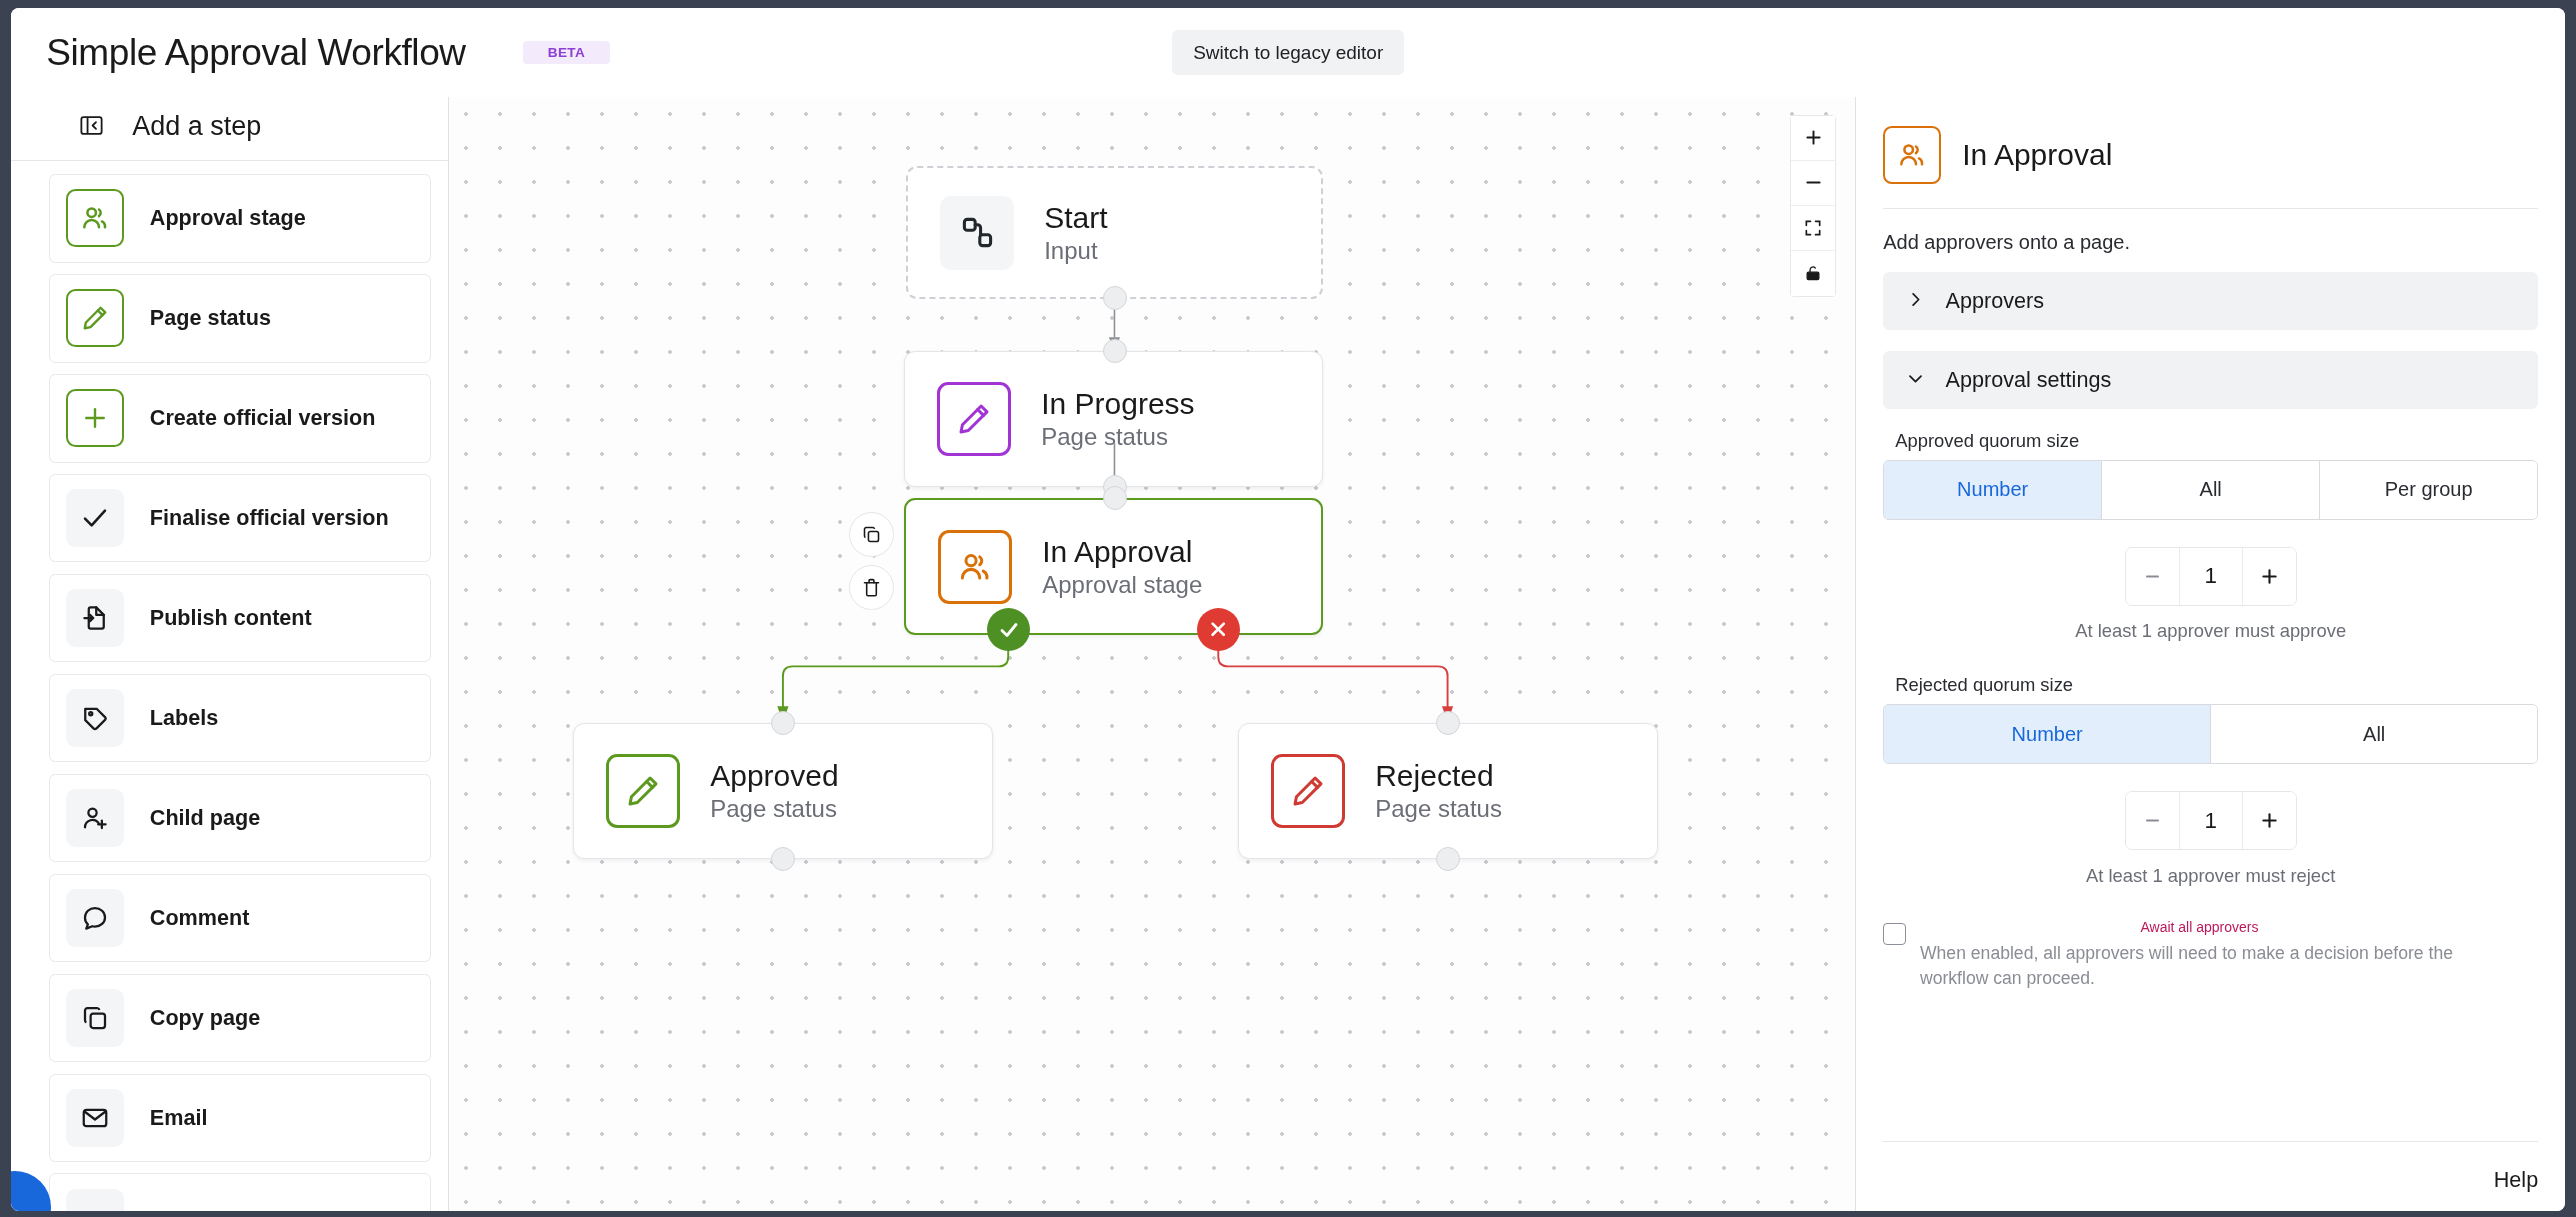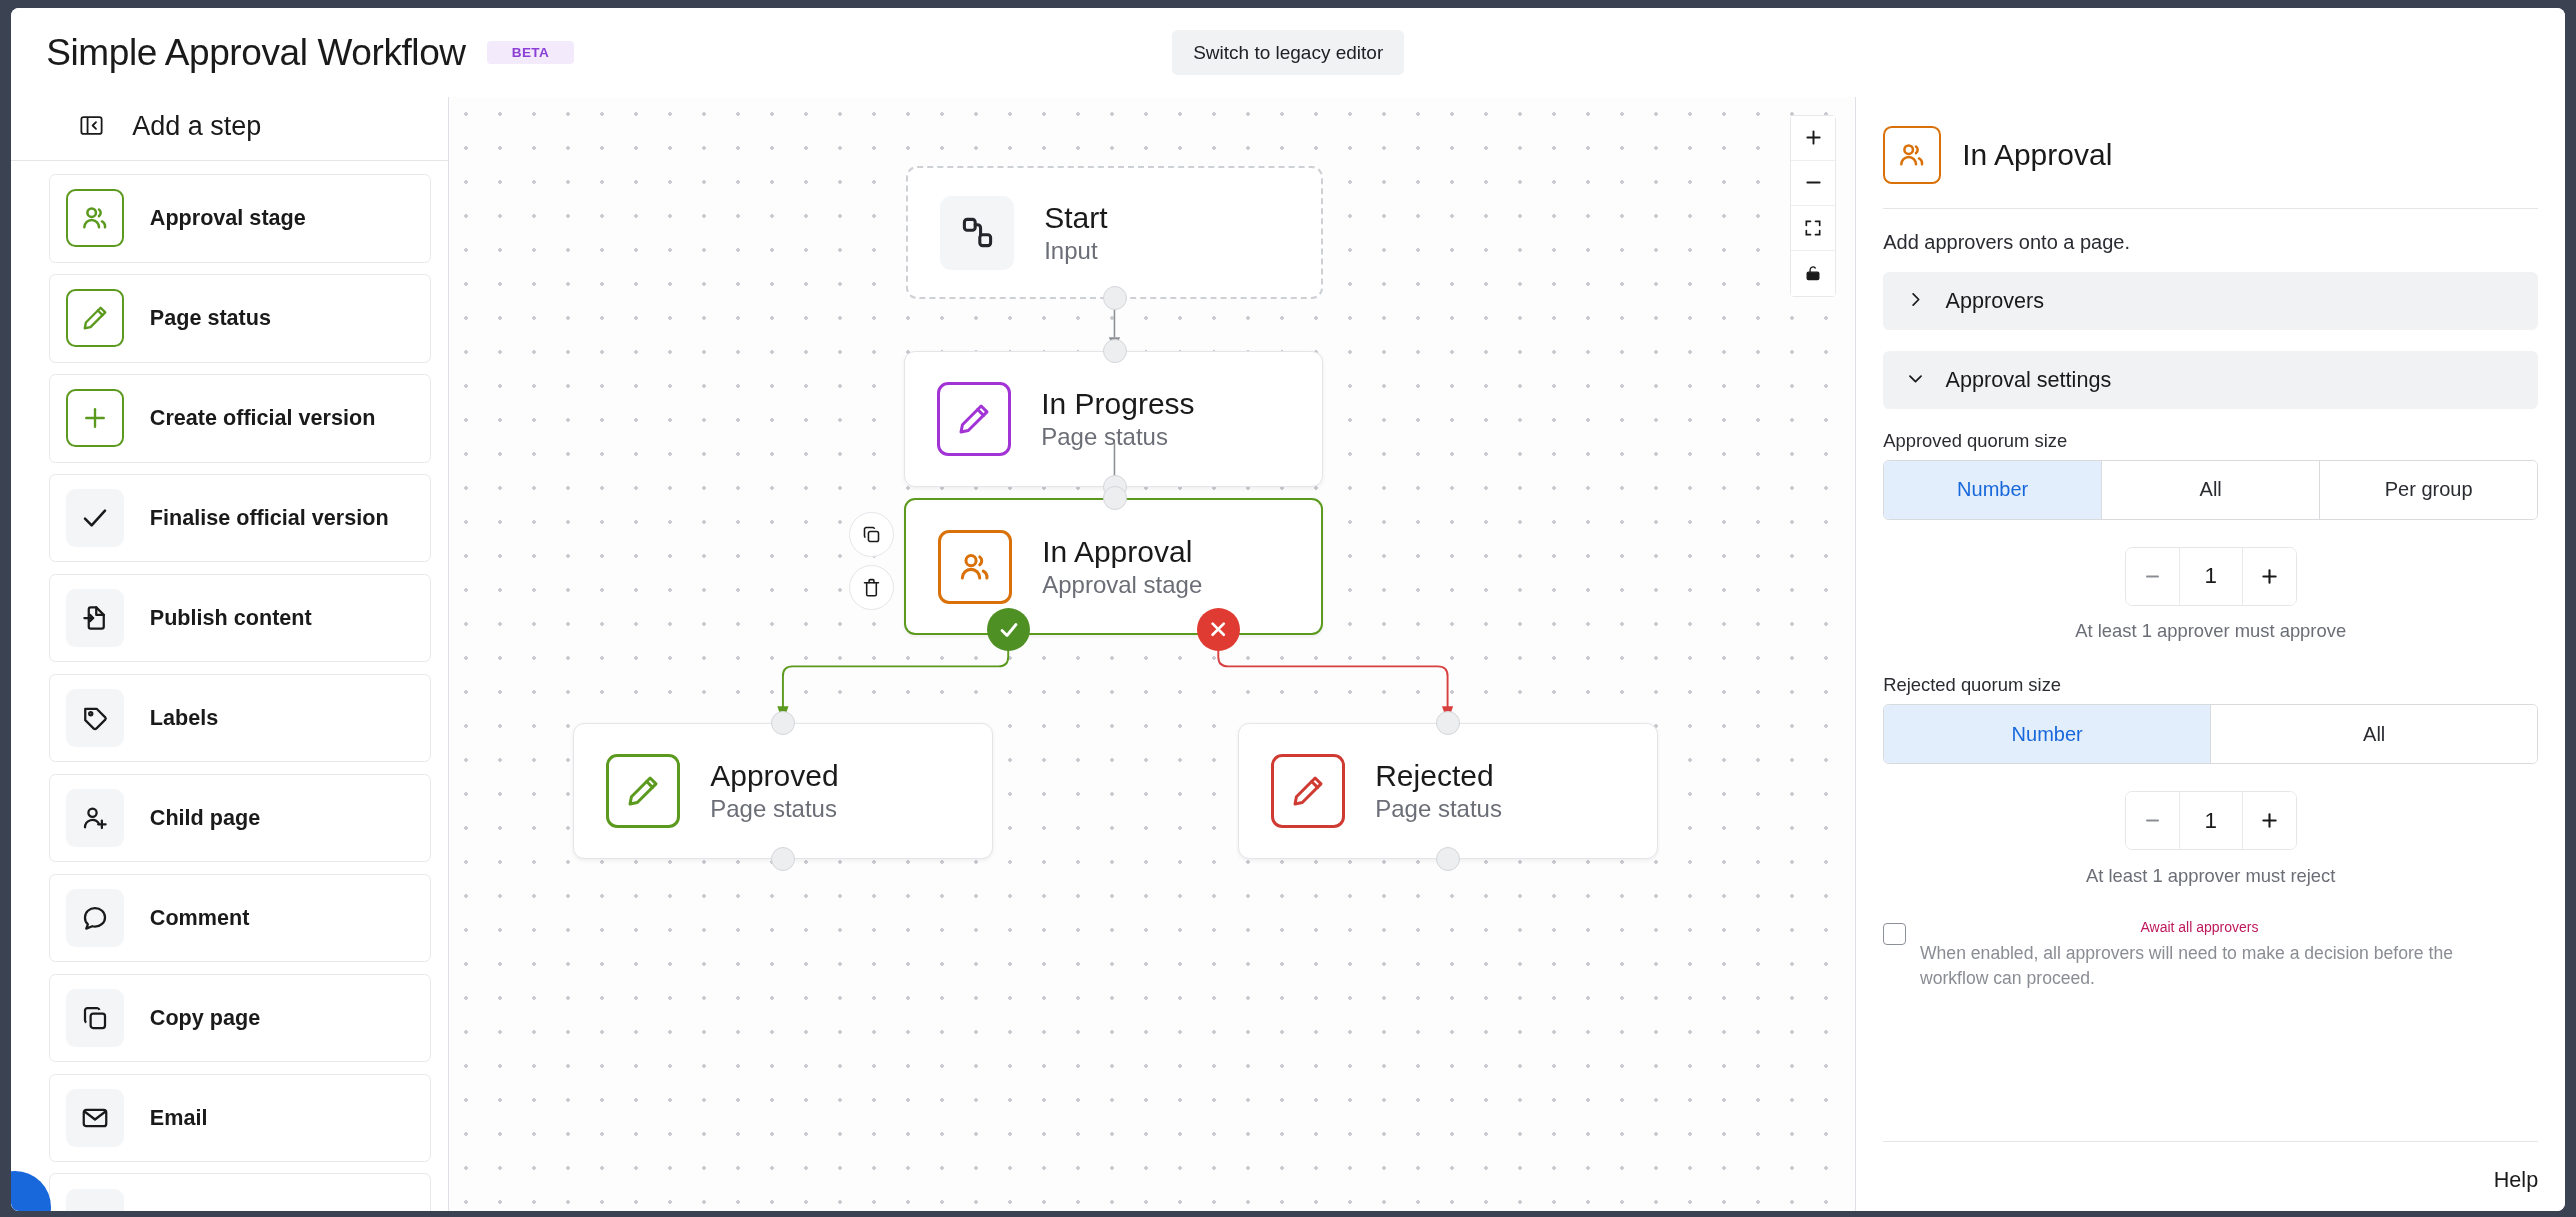"Simple Approval Workflow" .header { gap: none -> 36px }
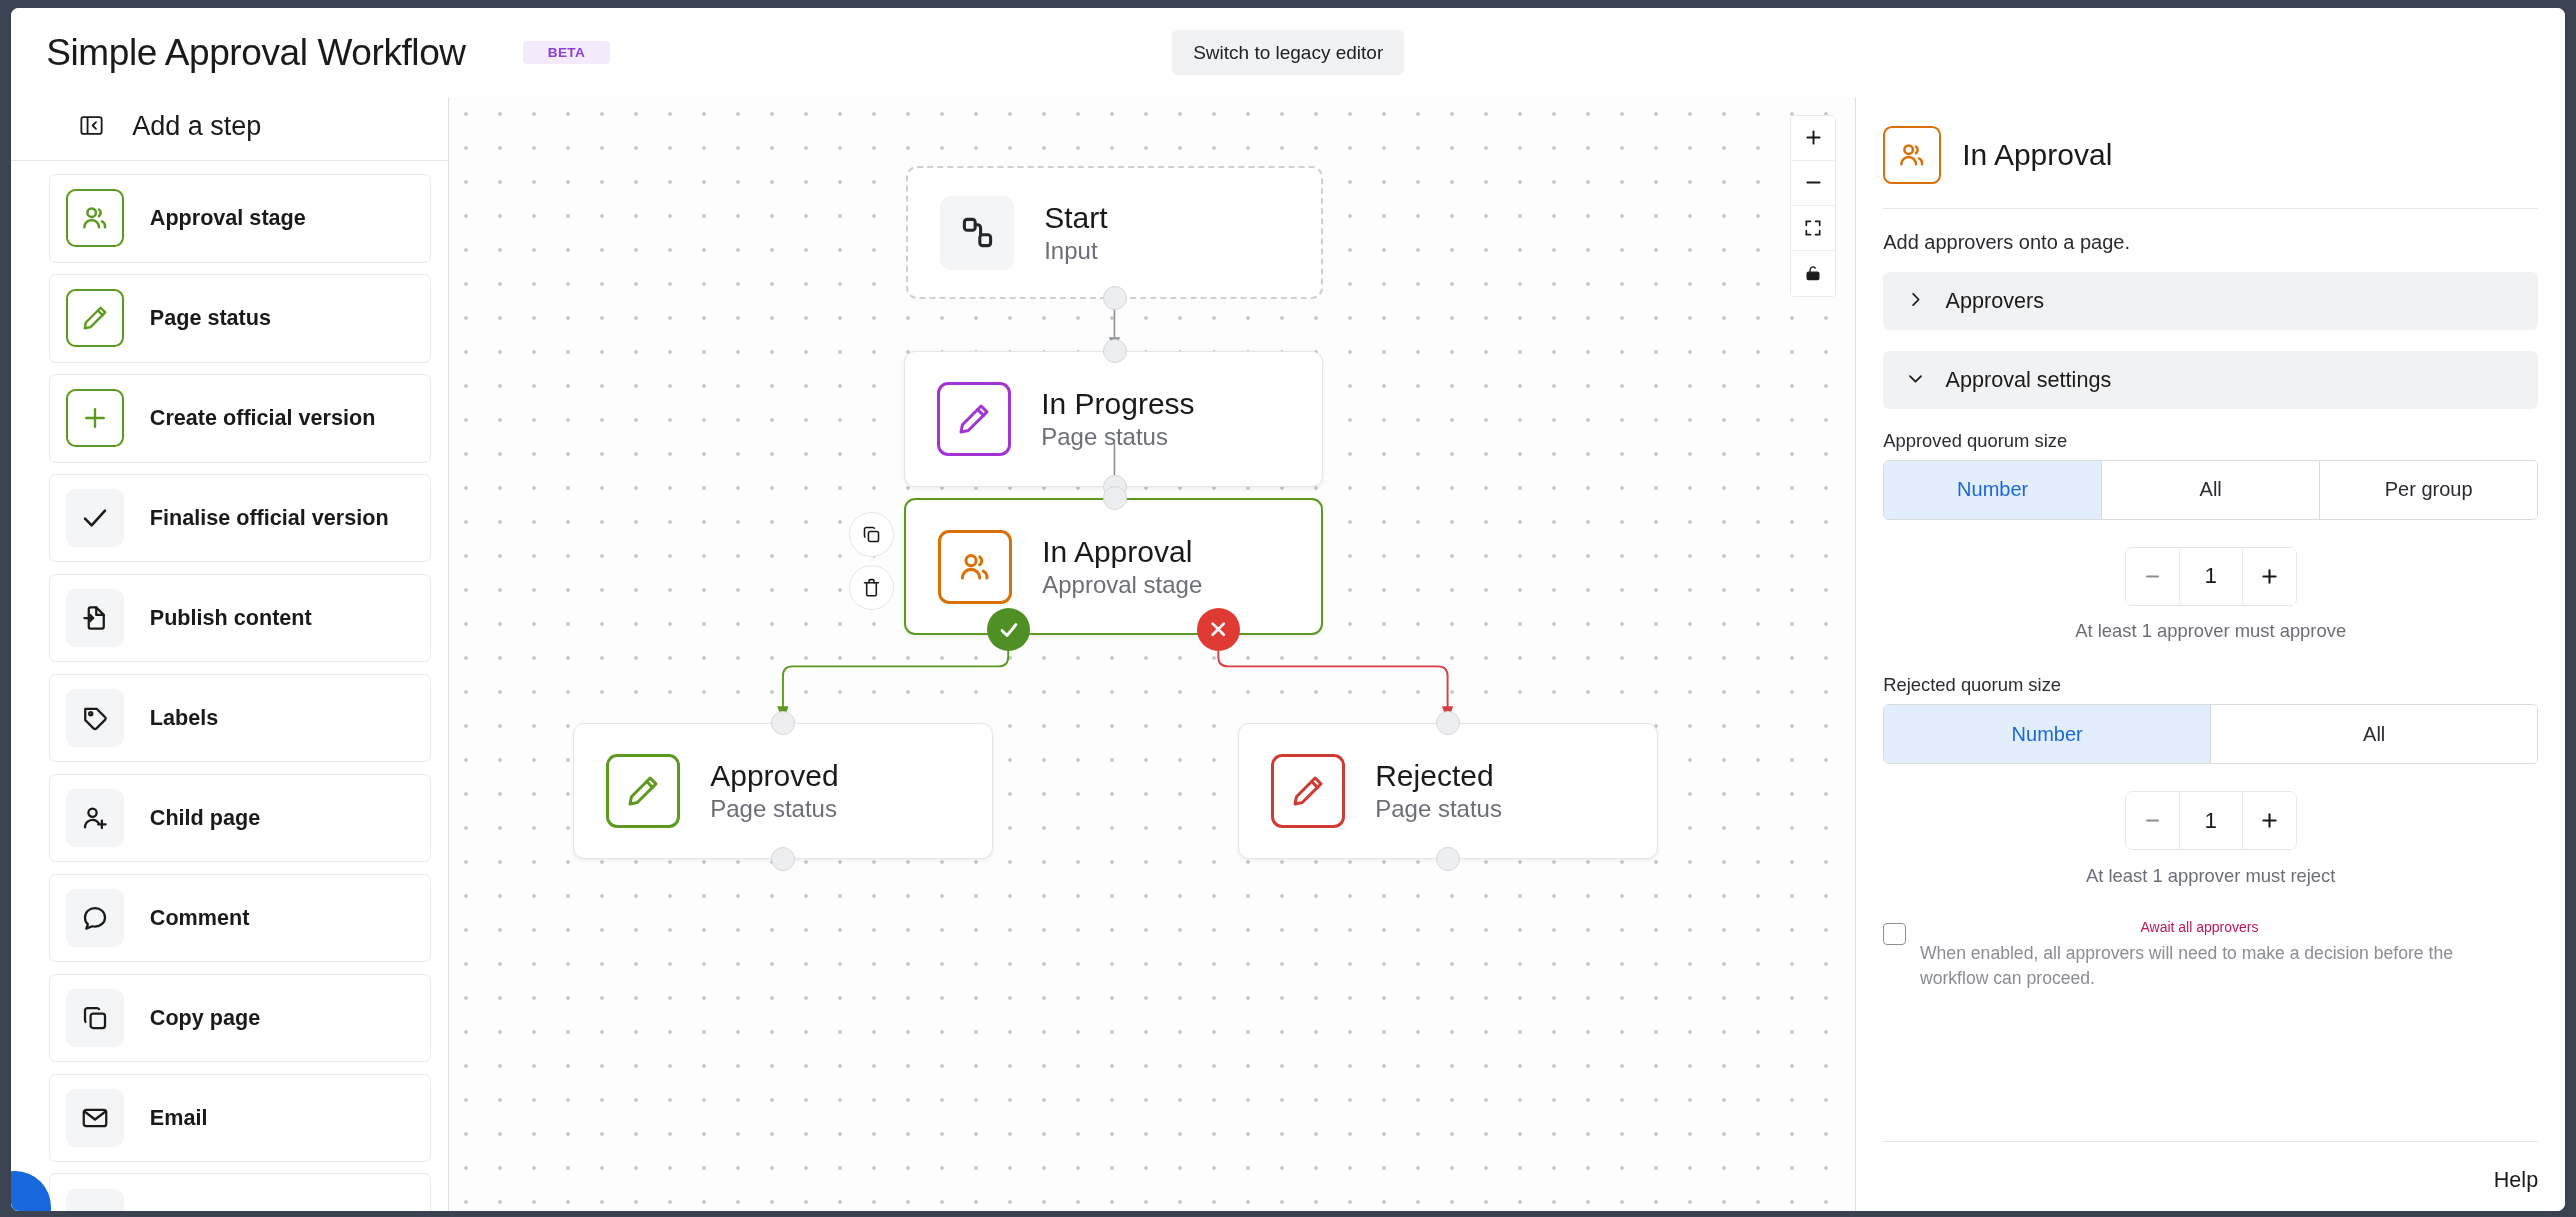"Approved quorum size" .field-label { margin-left: none -> 12px }
